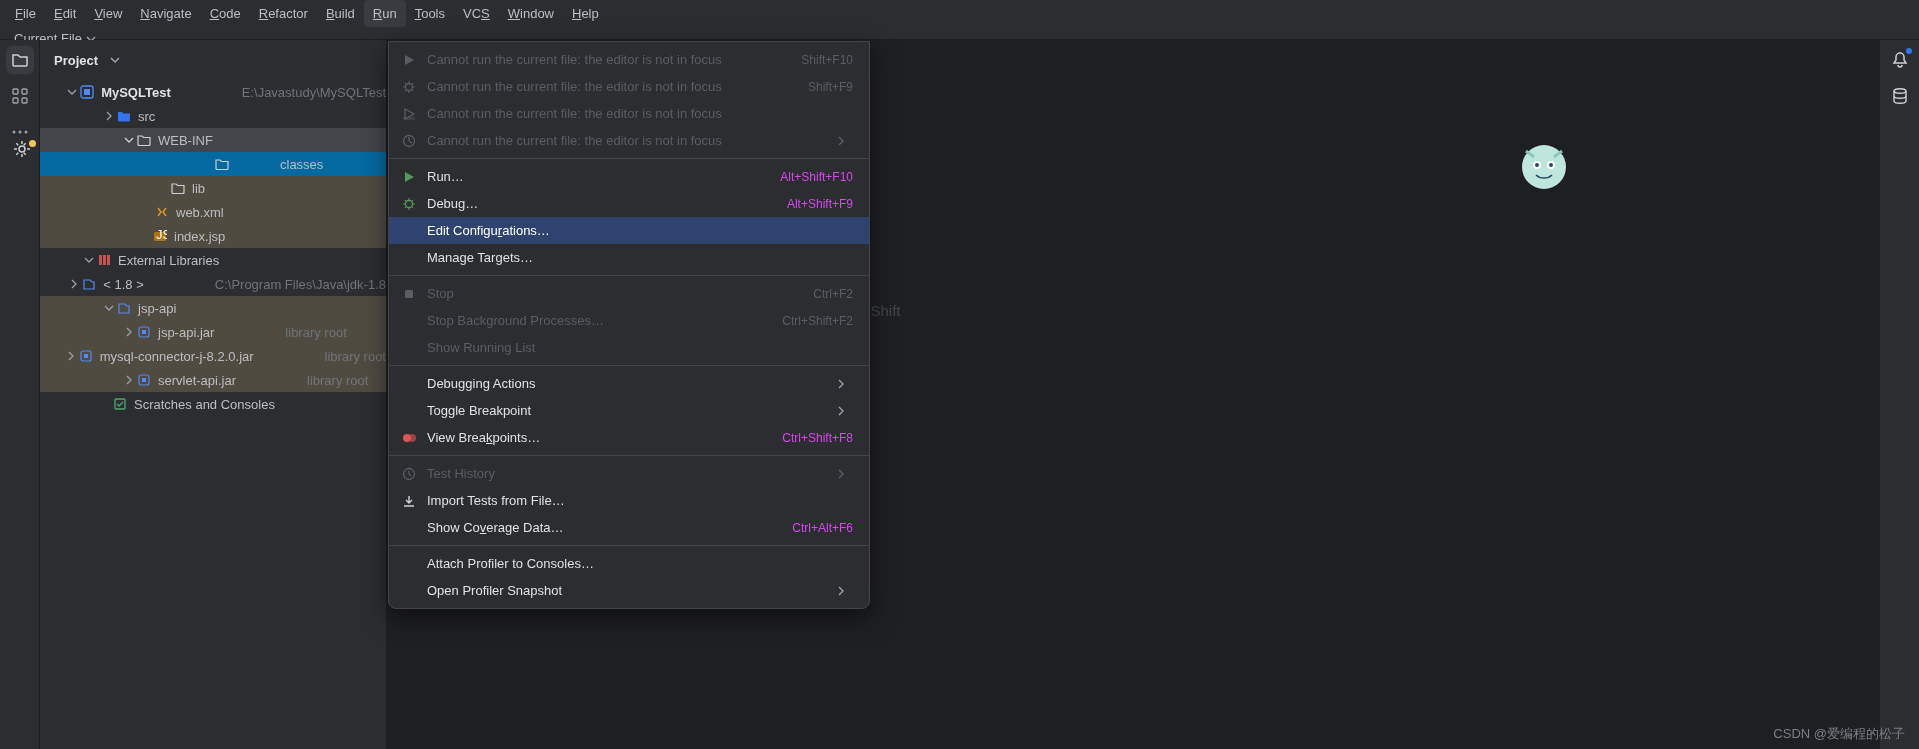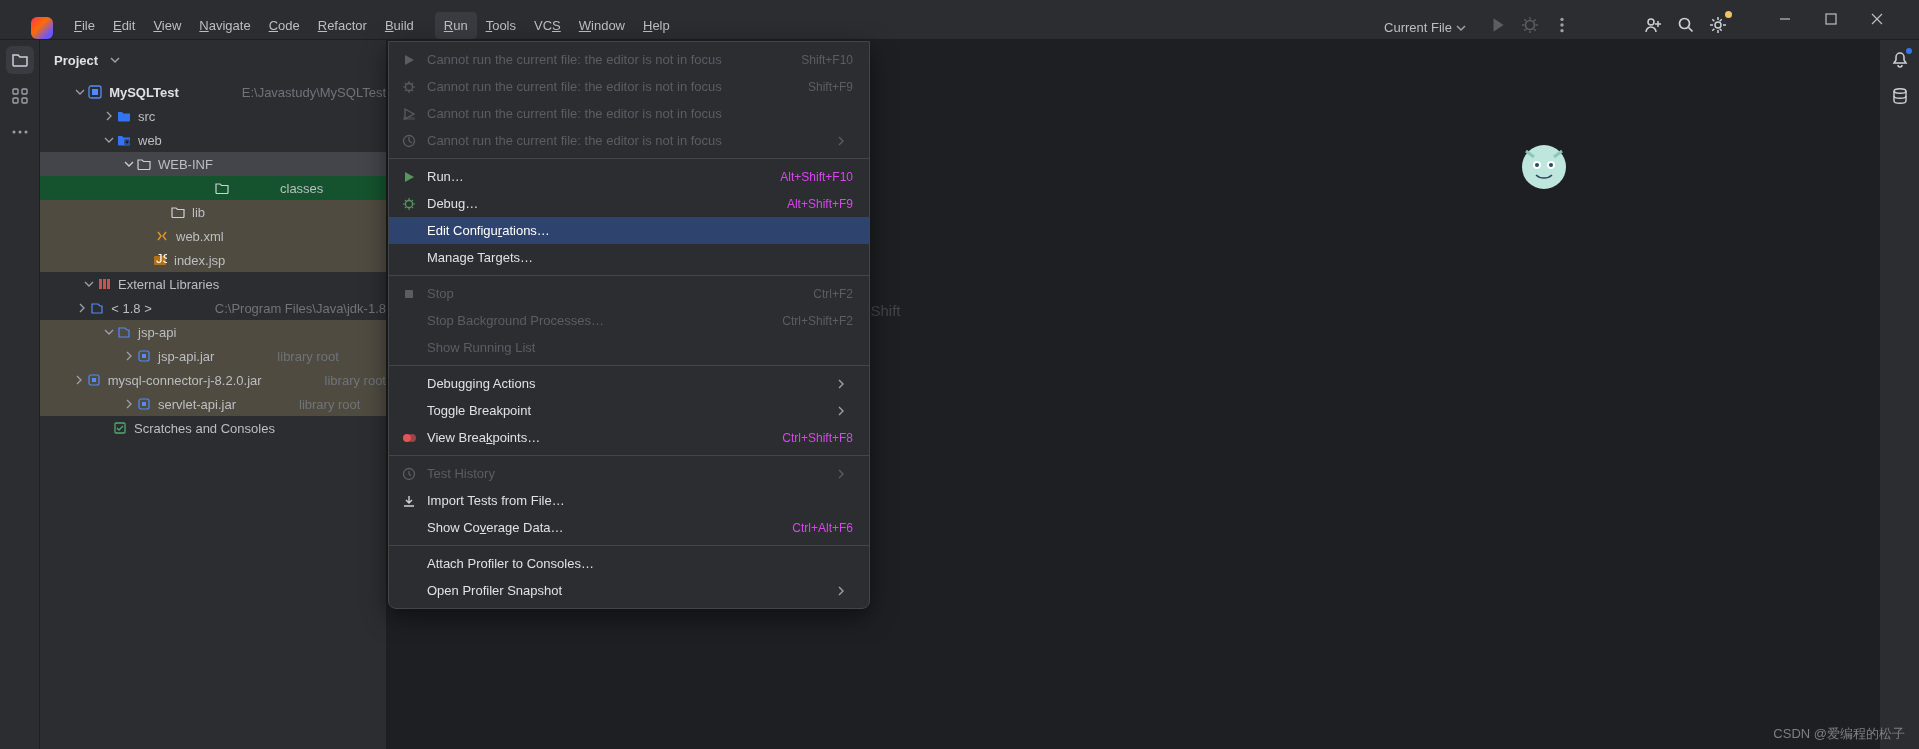"File" .menubar { align-items: flex-end -> flex-start; flex-direction: none -> column; padding: 0 19px -> 0 6px }
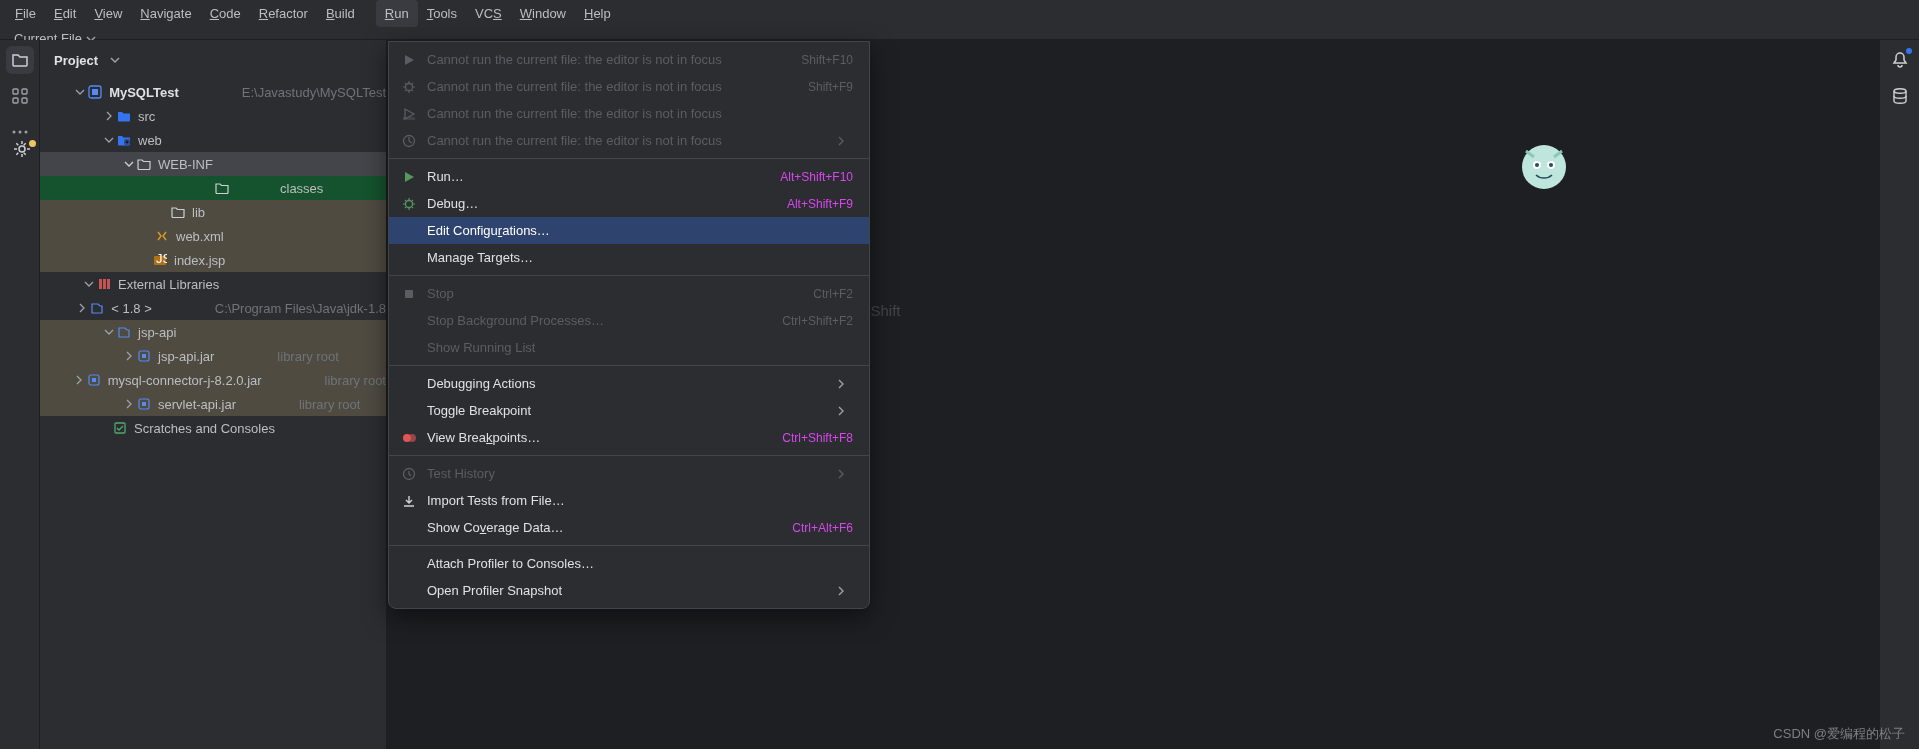"Run" .menu-item.active-menu { margin-left: 12px -> none }
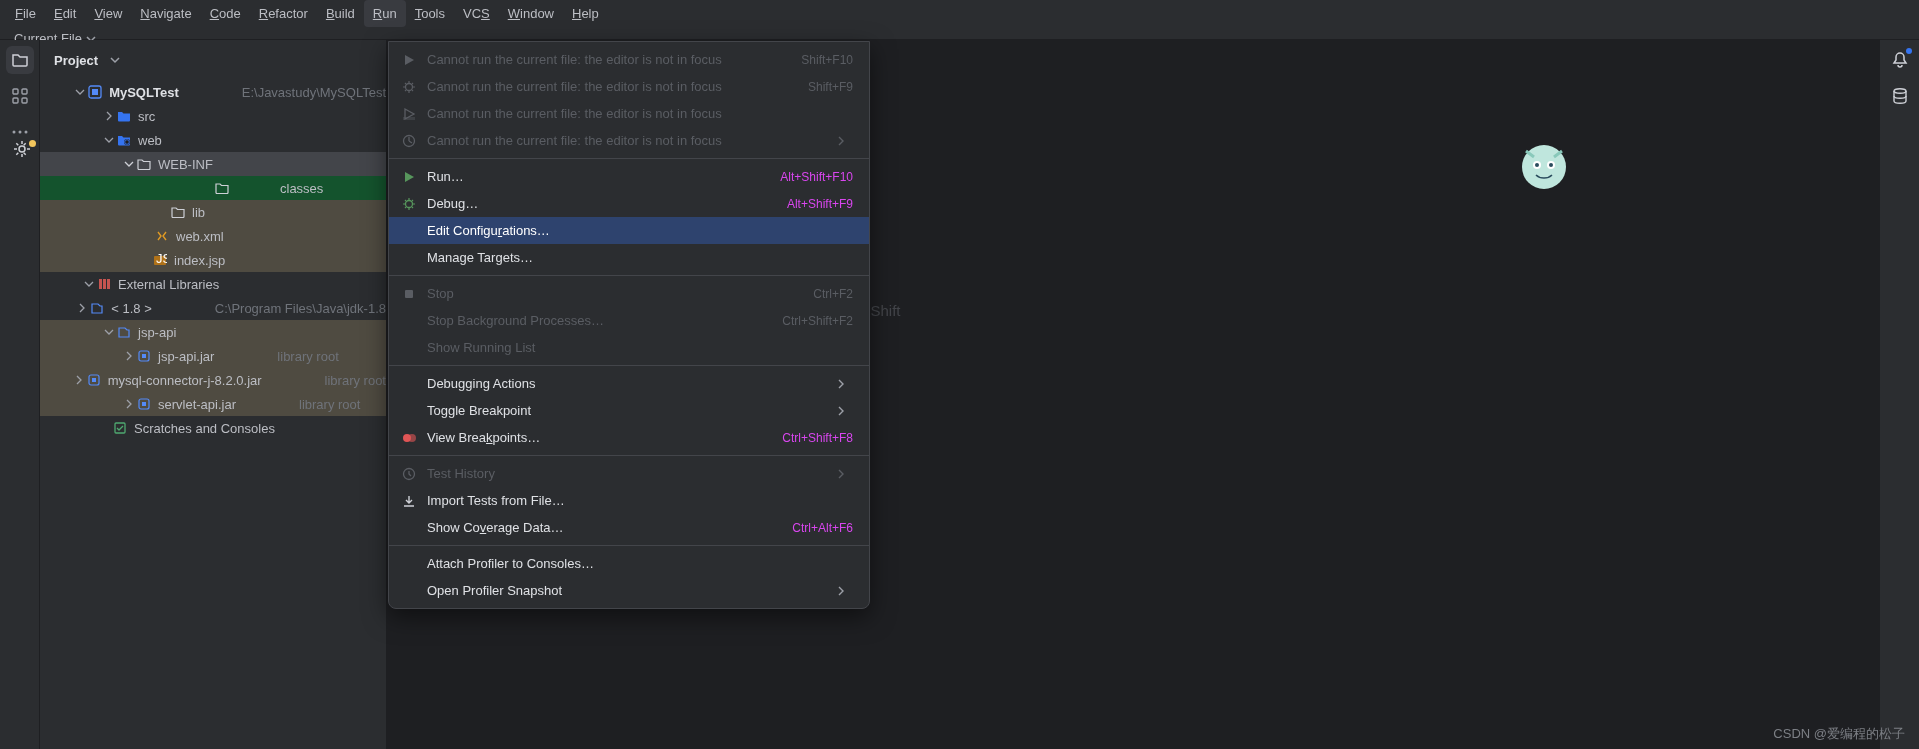"E:\Javastudy\MySQLTest" .hint { margin-left: 16px -> 24px }
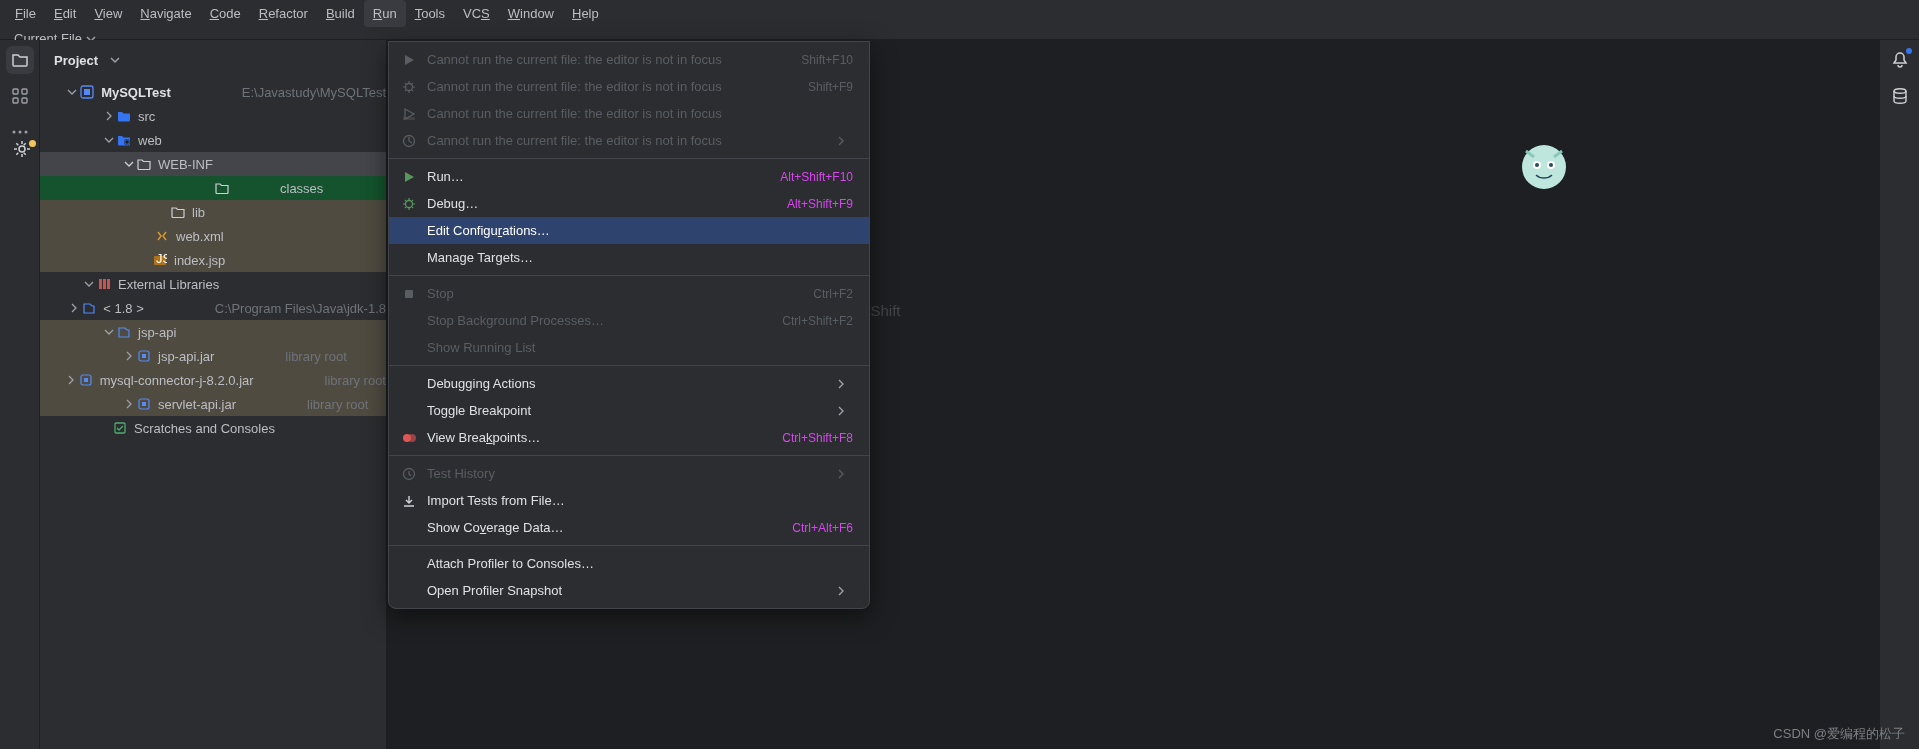"web" div.row { html: <div> <span> <span> <svg> <path></path> </svg> </span> </span> <span> <svg> <path></path> <circle></circle> <circle></circle> </svg> </span> <span>web</span> </div> -> none }
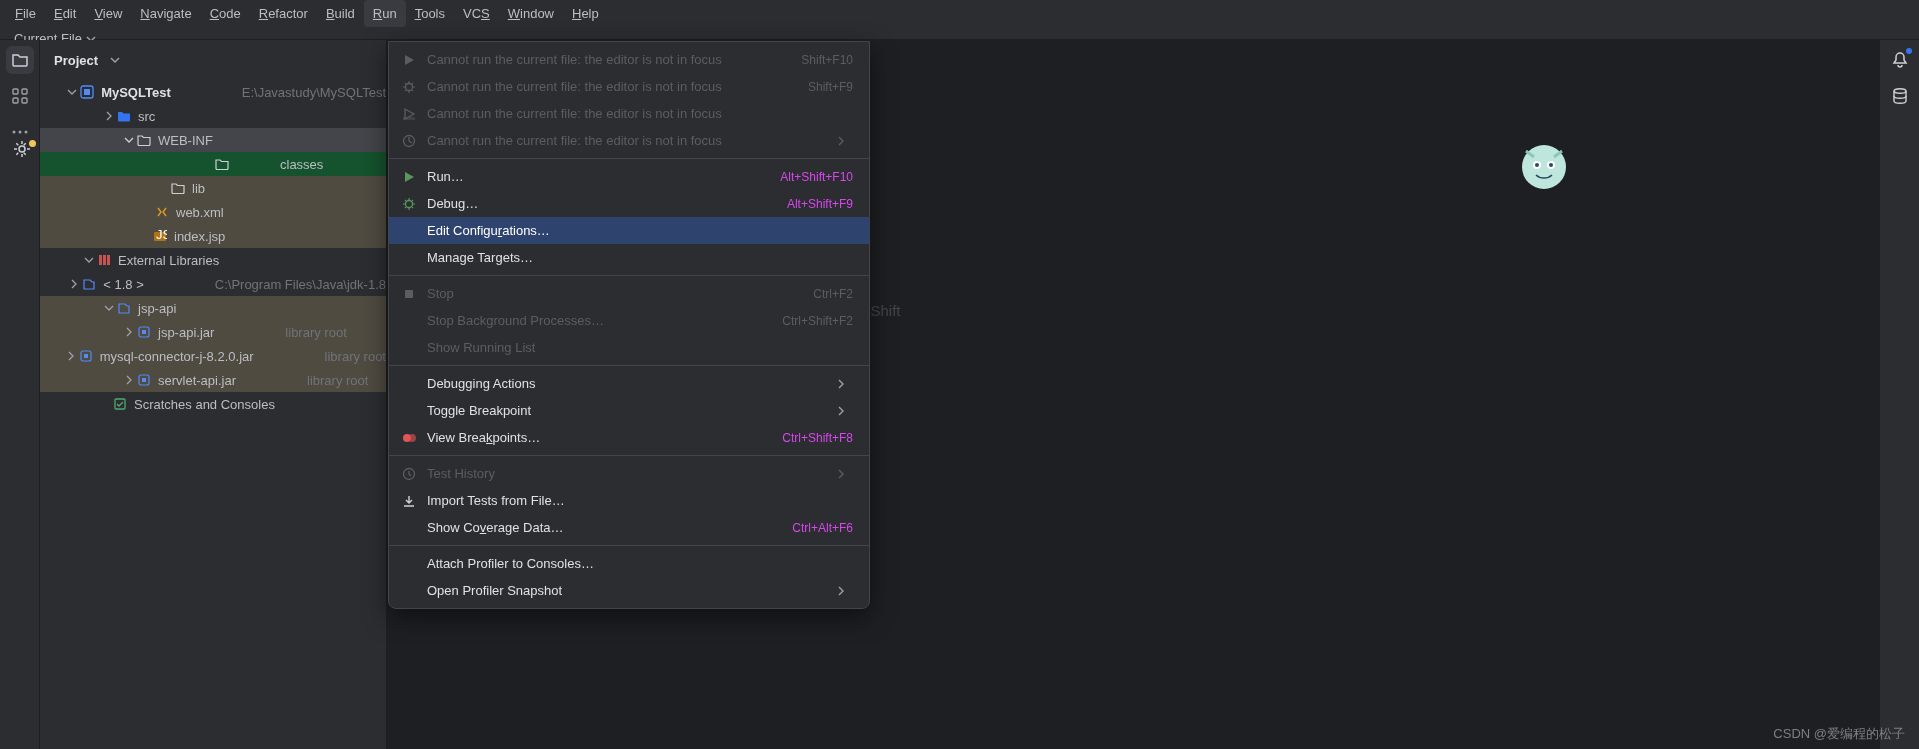"classes" .row.sel { background: #14532d -> #0369a1 }
